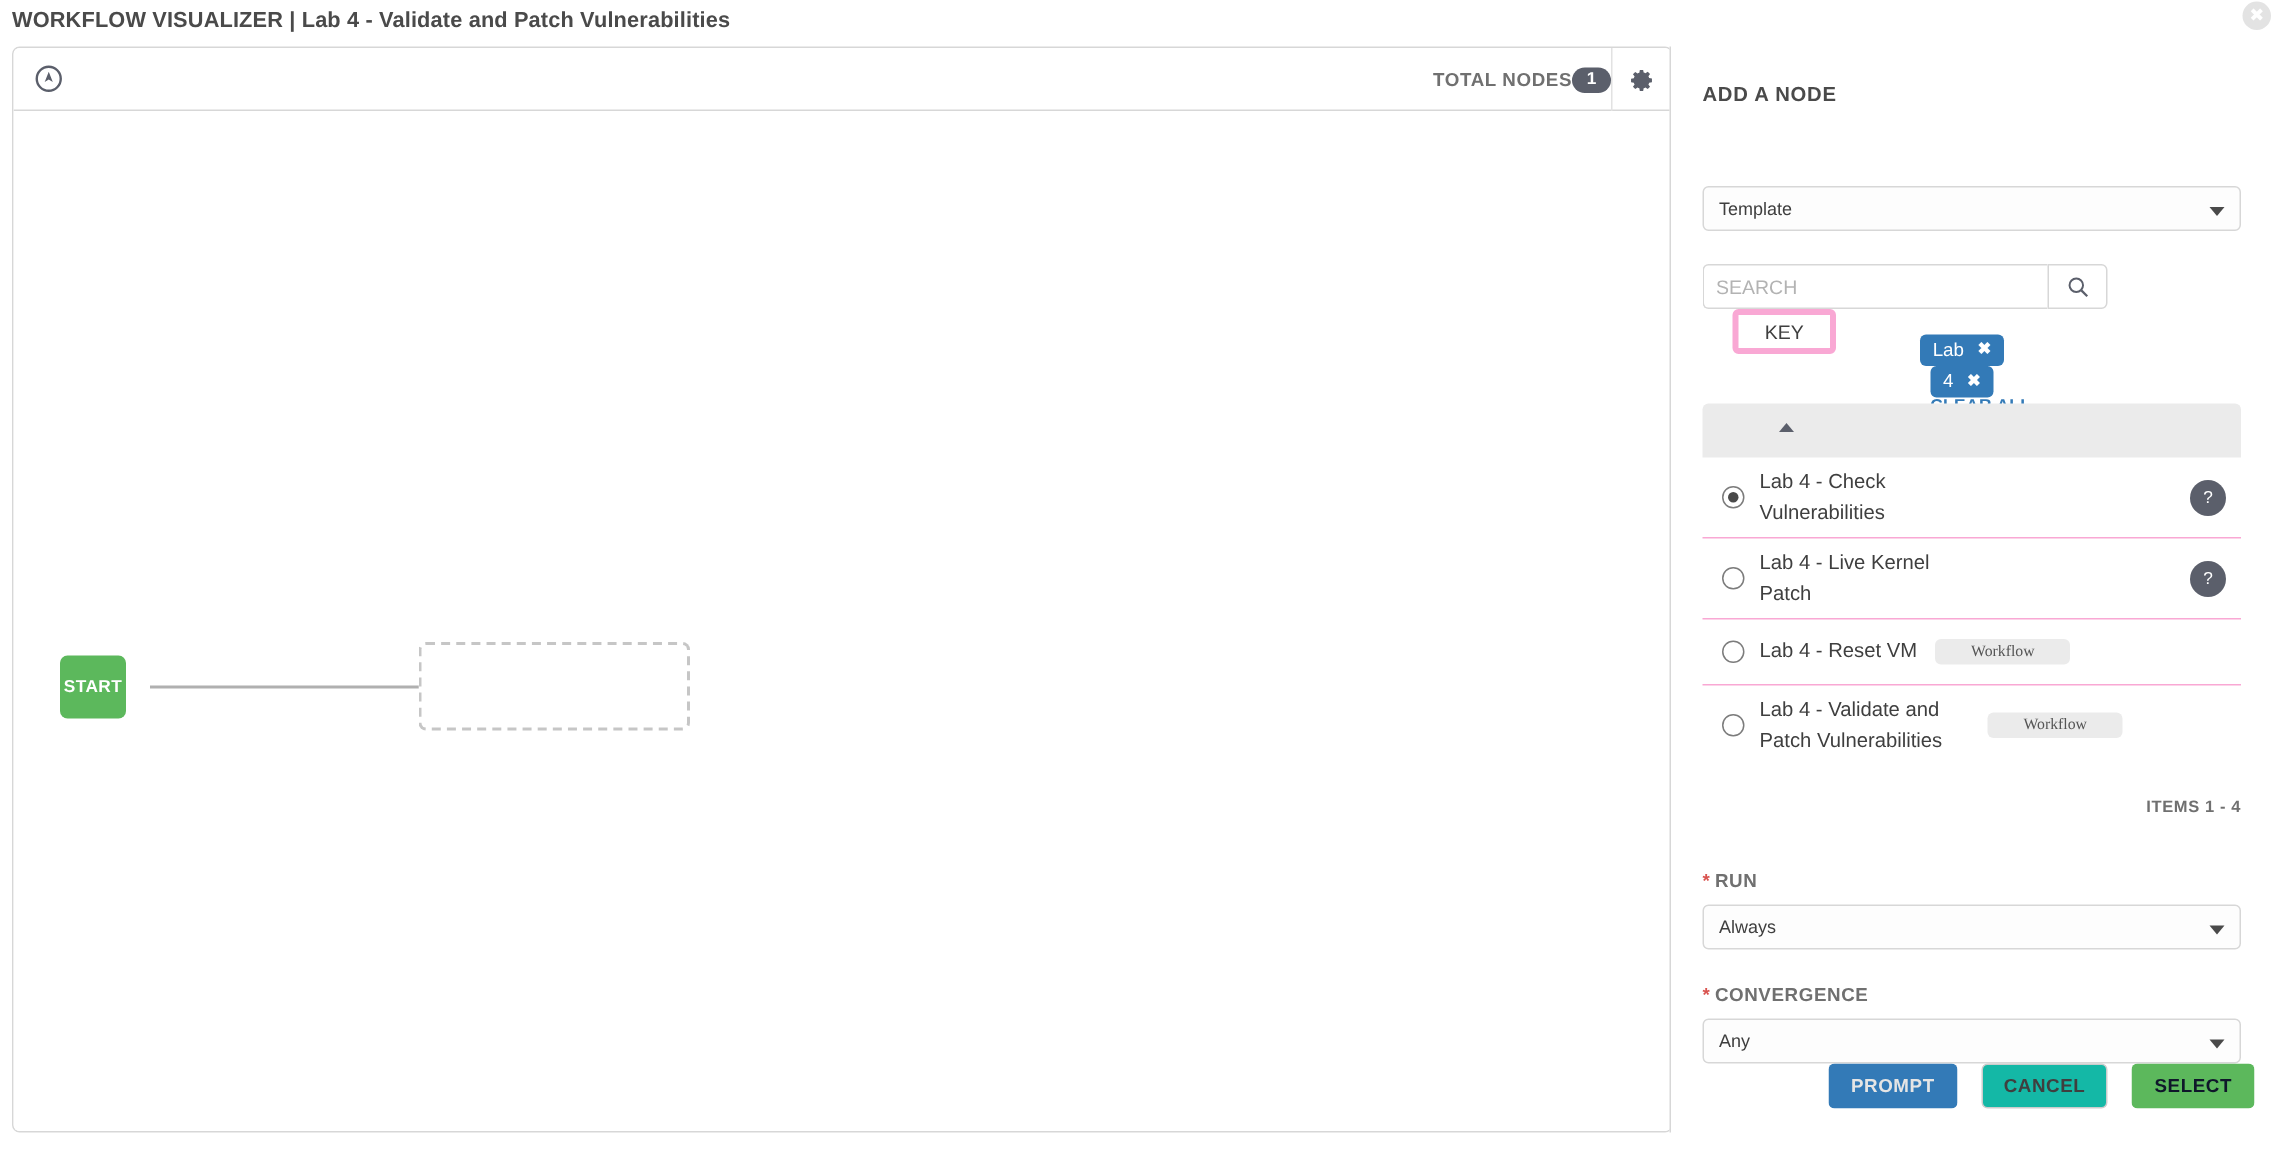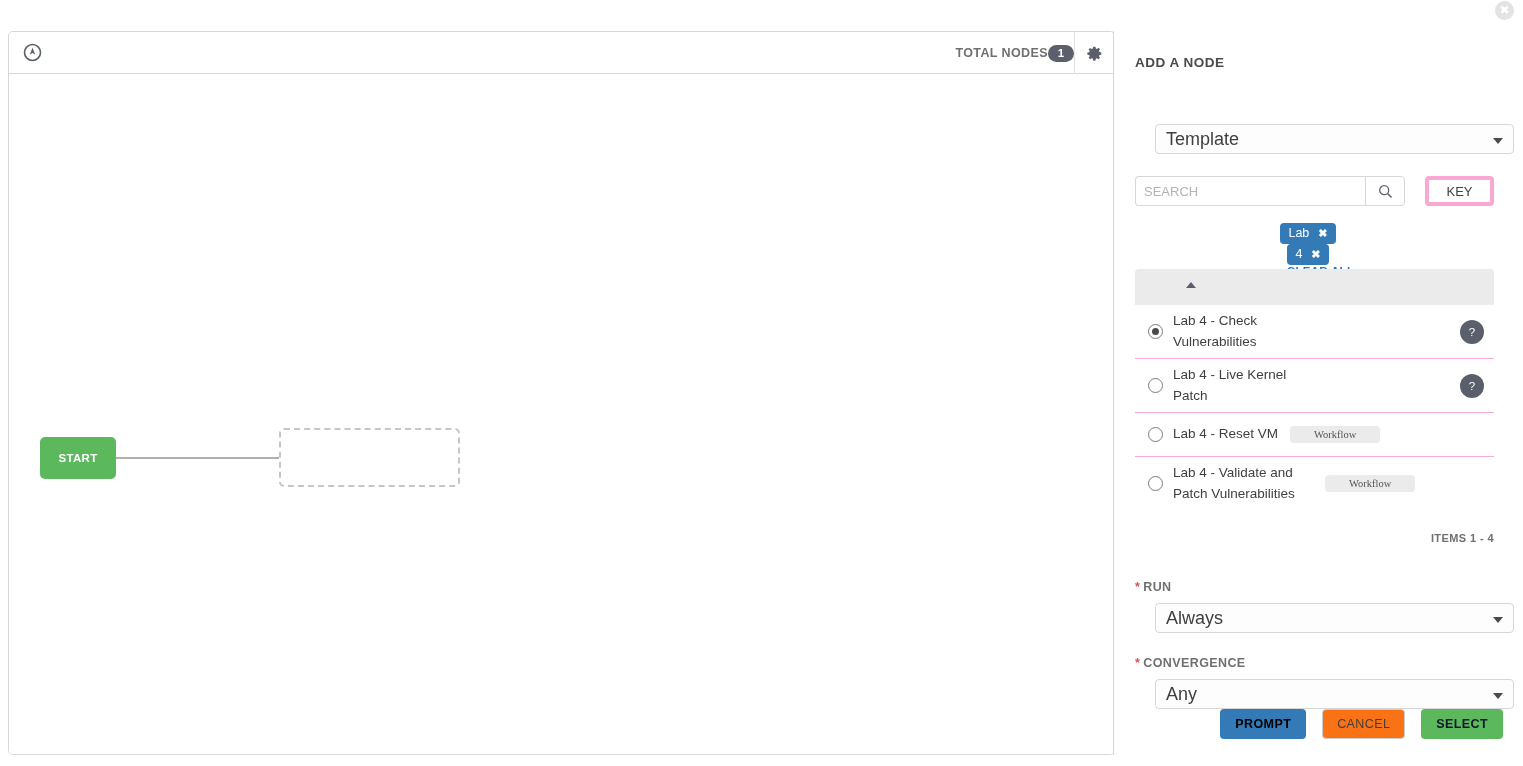"WORKFLOW VISUALIZER | Lab 4" div.page-title { html: none -> <div>WORKFLOW VISUALIZER | Lab 4 - Validate and Patch Vulnerabilities</div> }
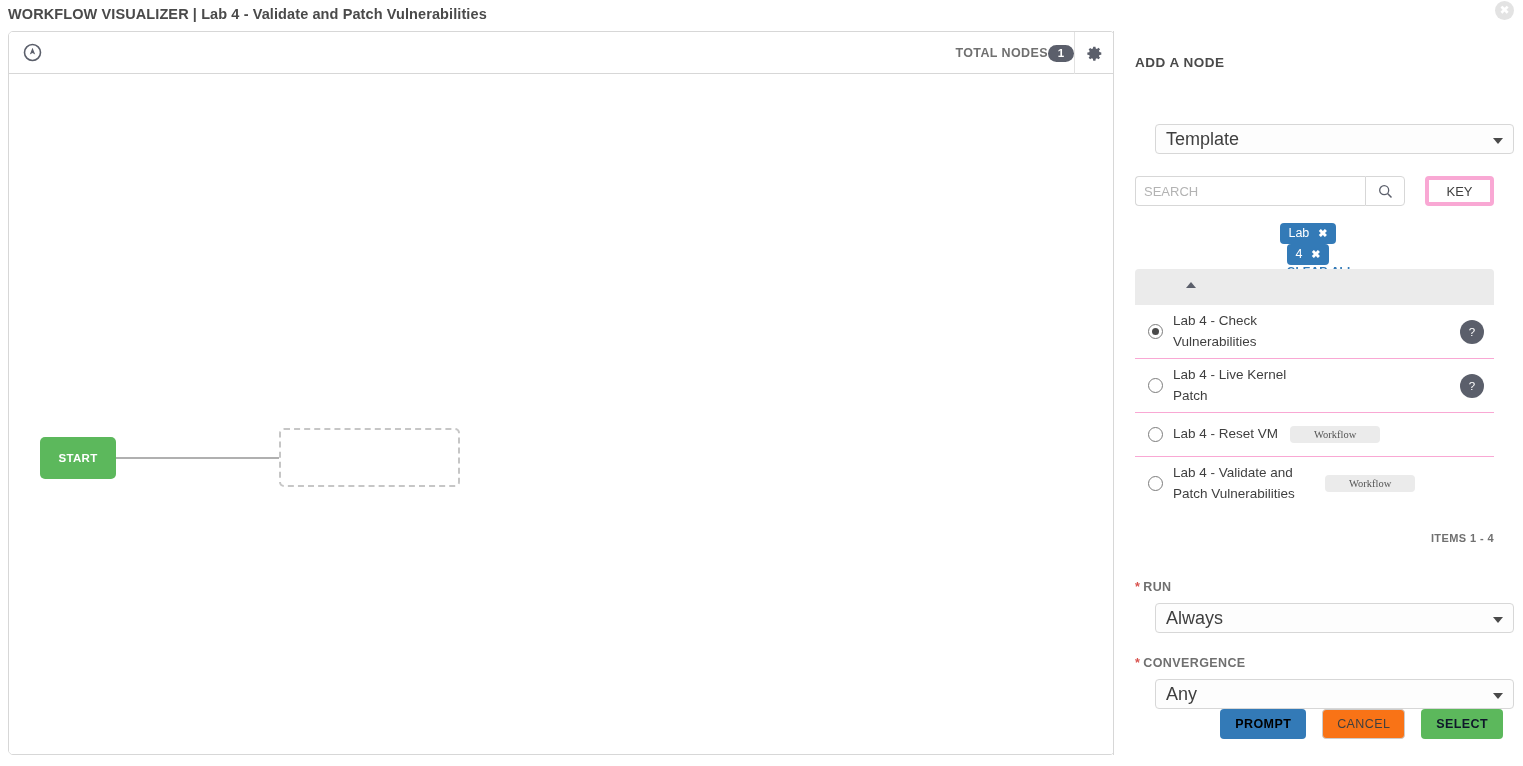"Template" .select-box { font-size: 18px -> 12px; margin-left: 20px -> none }
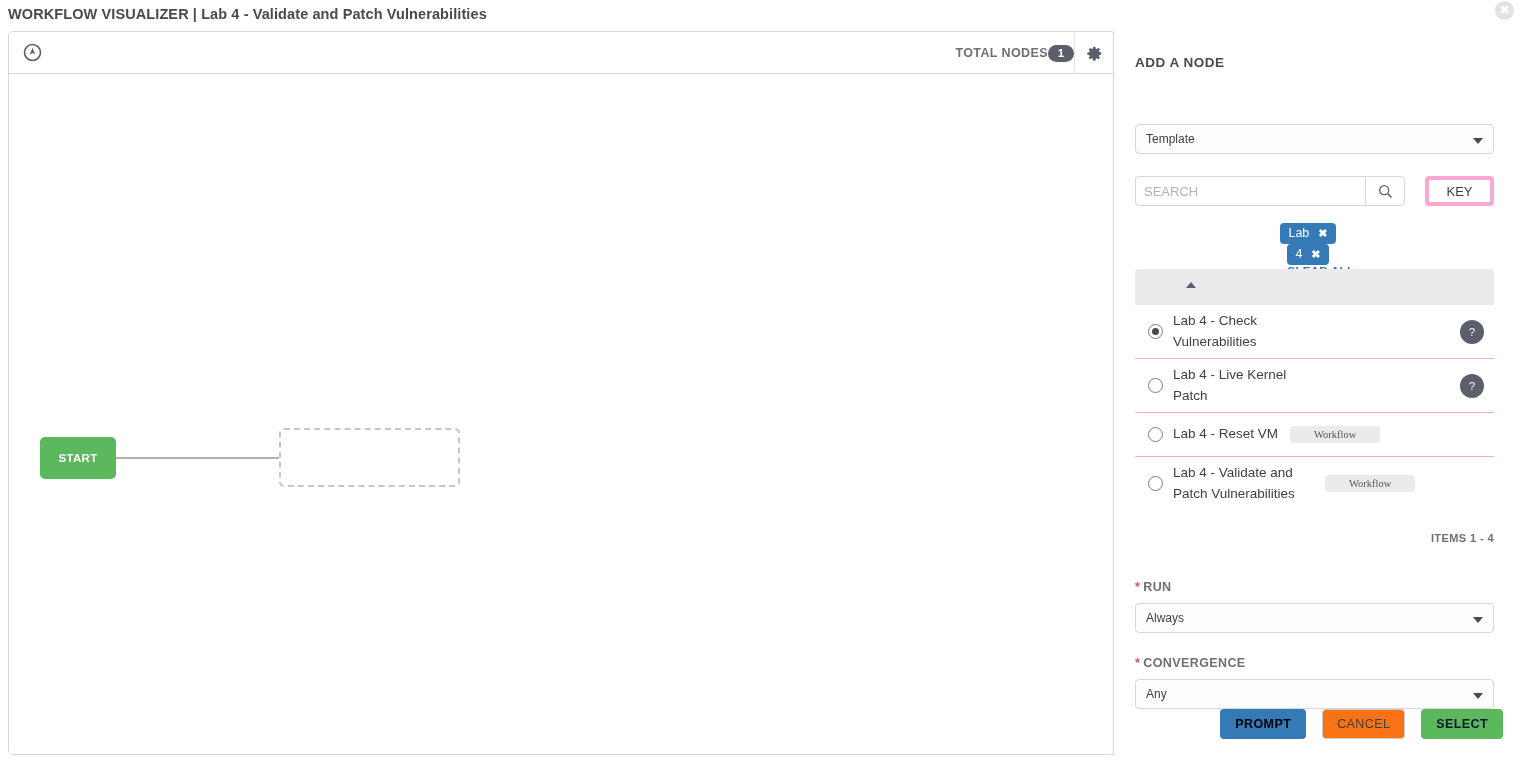"SEARCH" .search-row { flex-direction: none -> column }
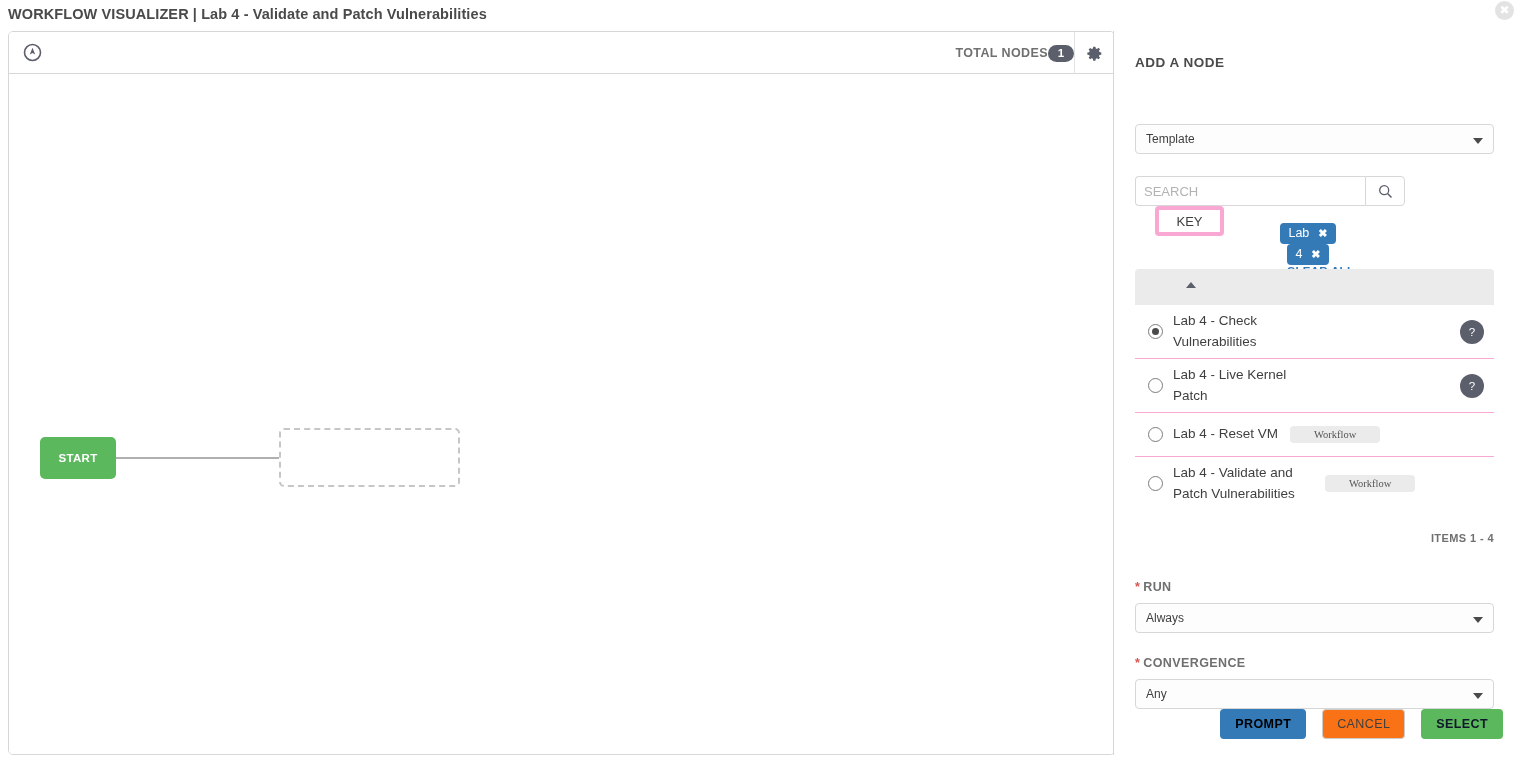"START" .start-node { width: 76px -> 44px }
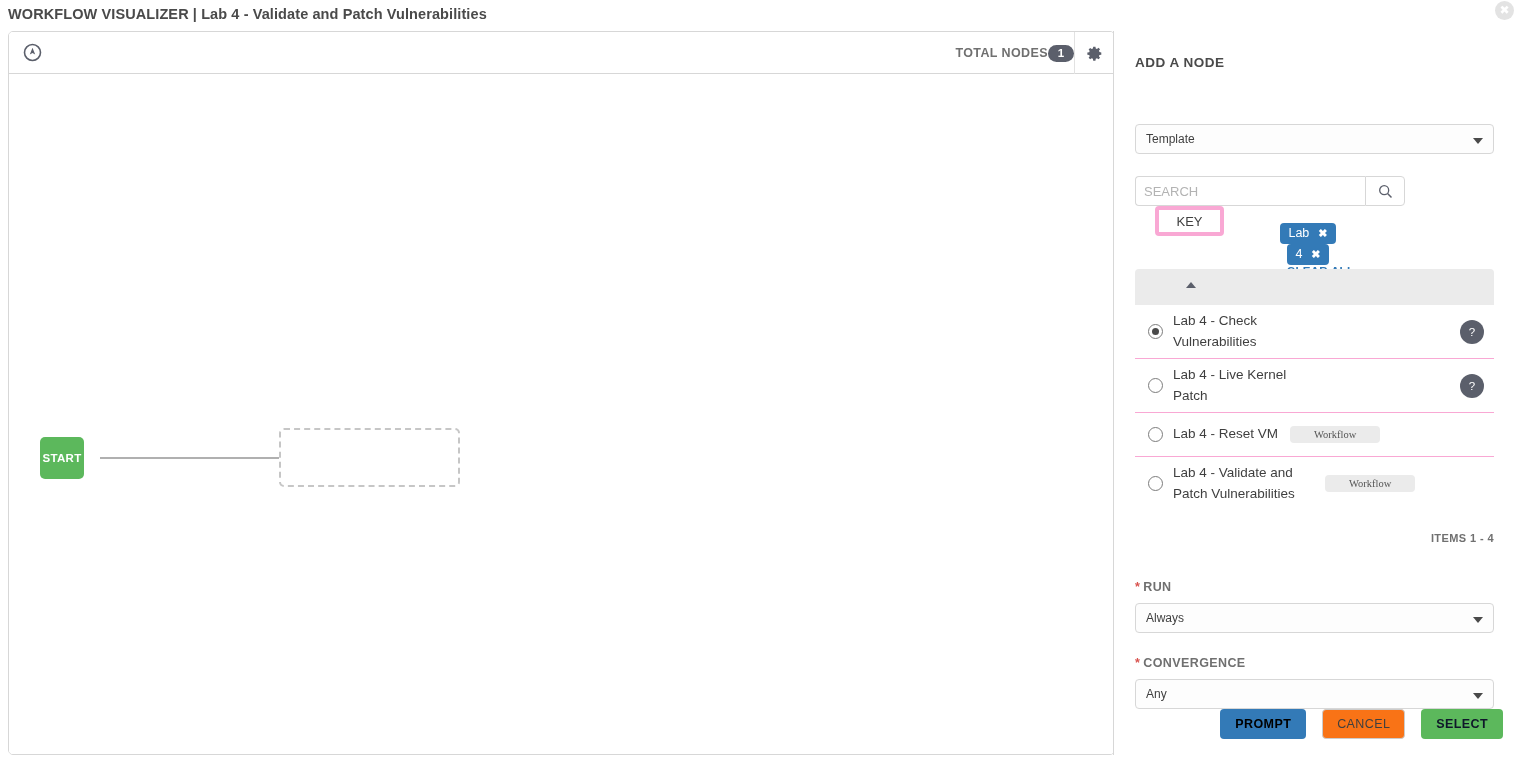"PROMPT" .btn-prompt { color: #000000 -> #e5e5e5 }
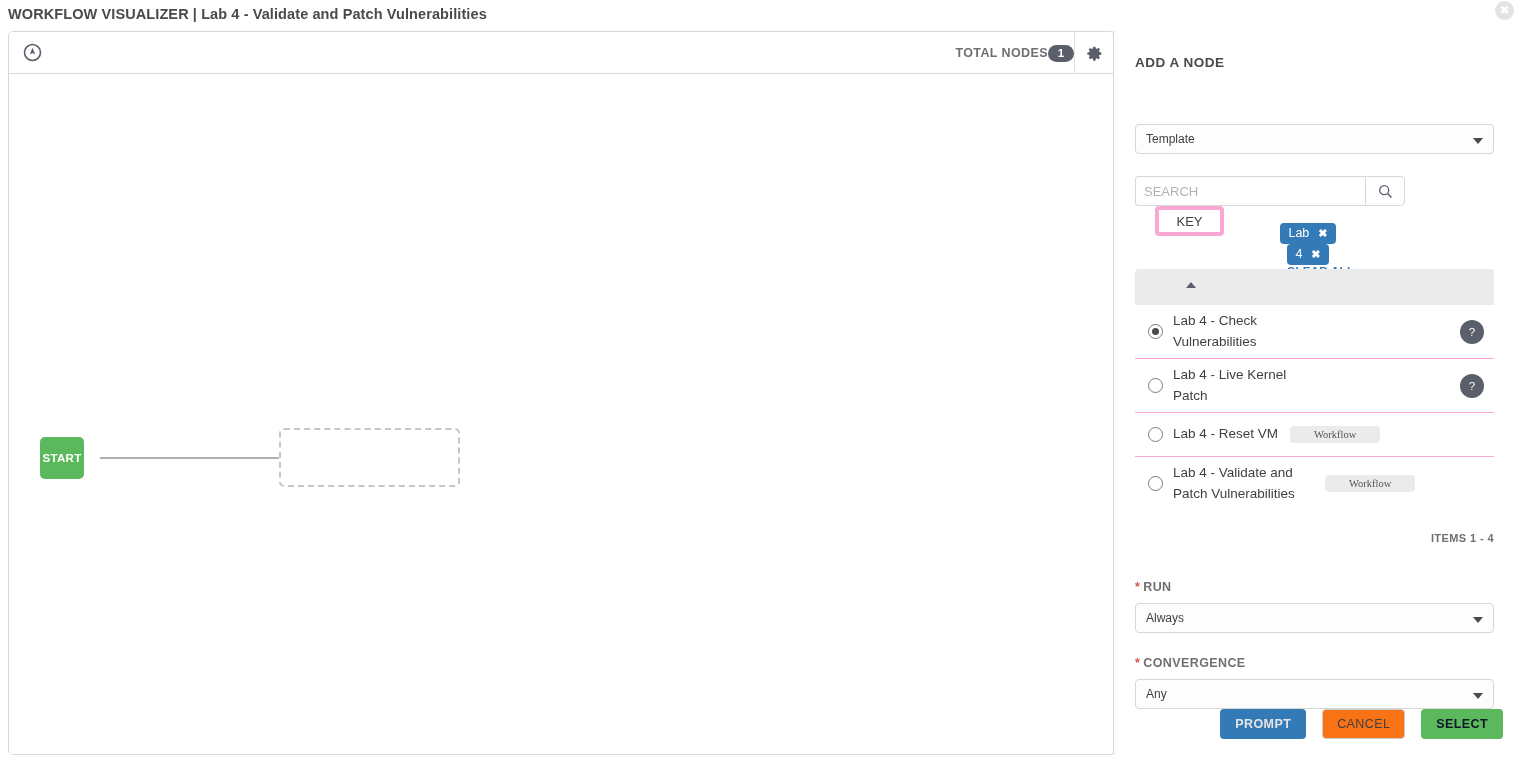"CANCEL" .btn-cancel { background: #f97316 -> #14b8a6; font-weight: normal -> bold }
